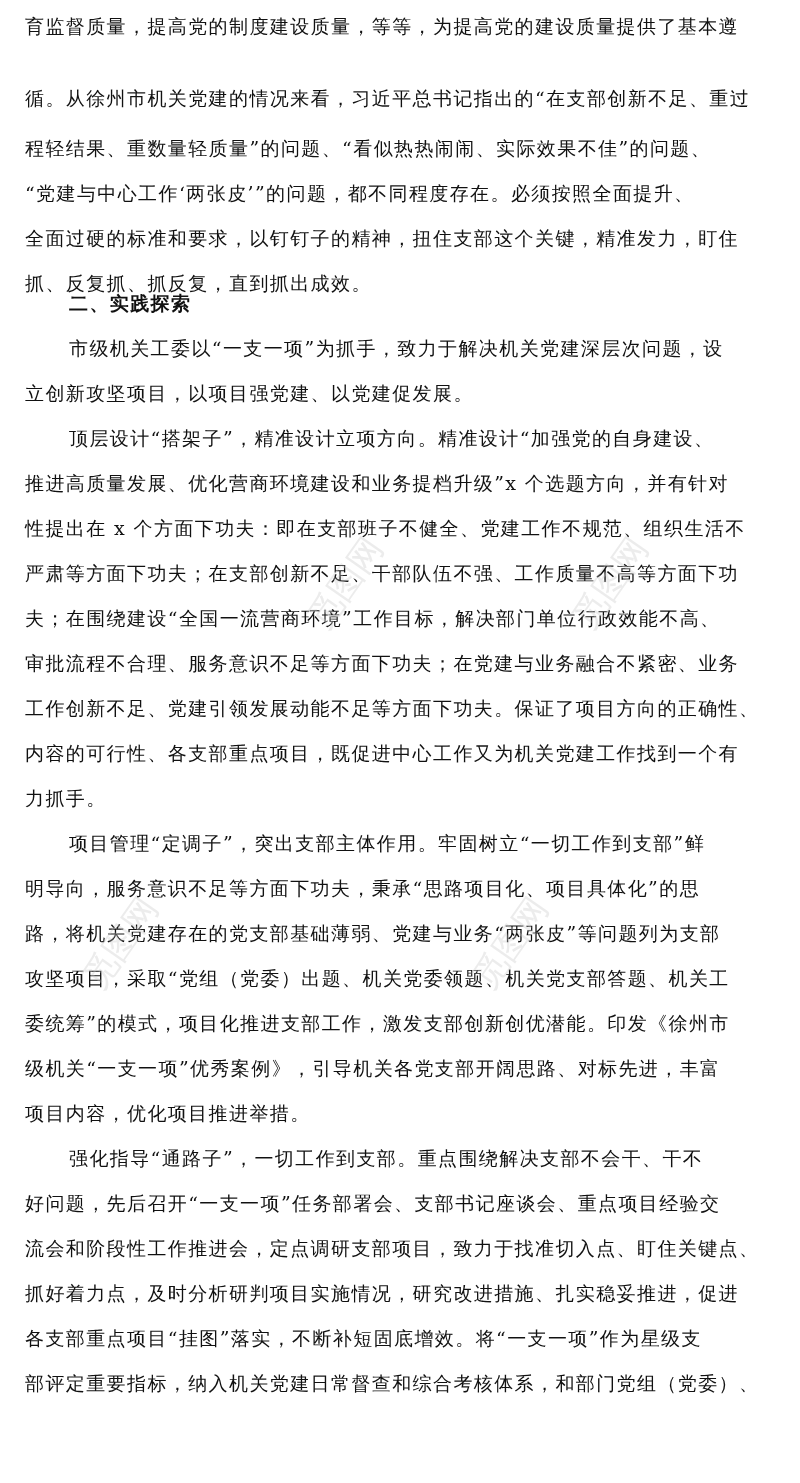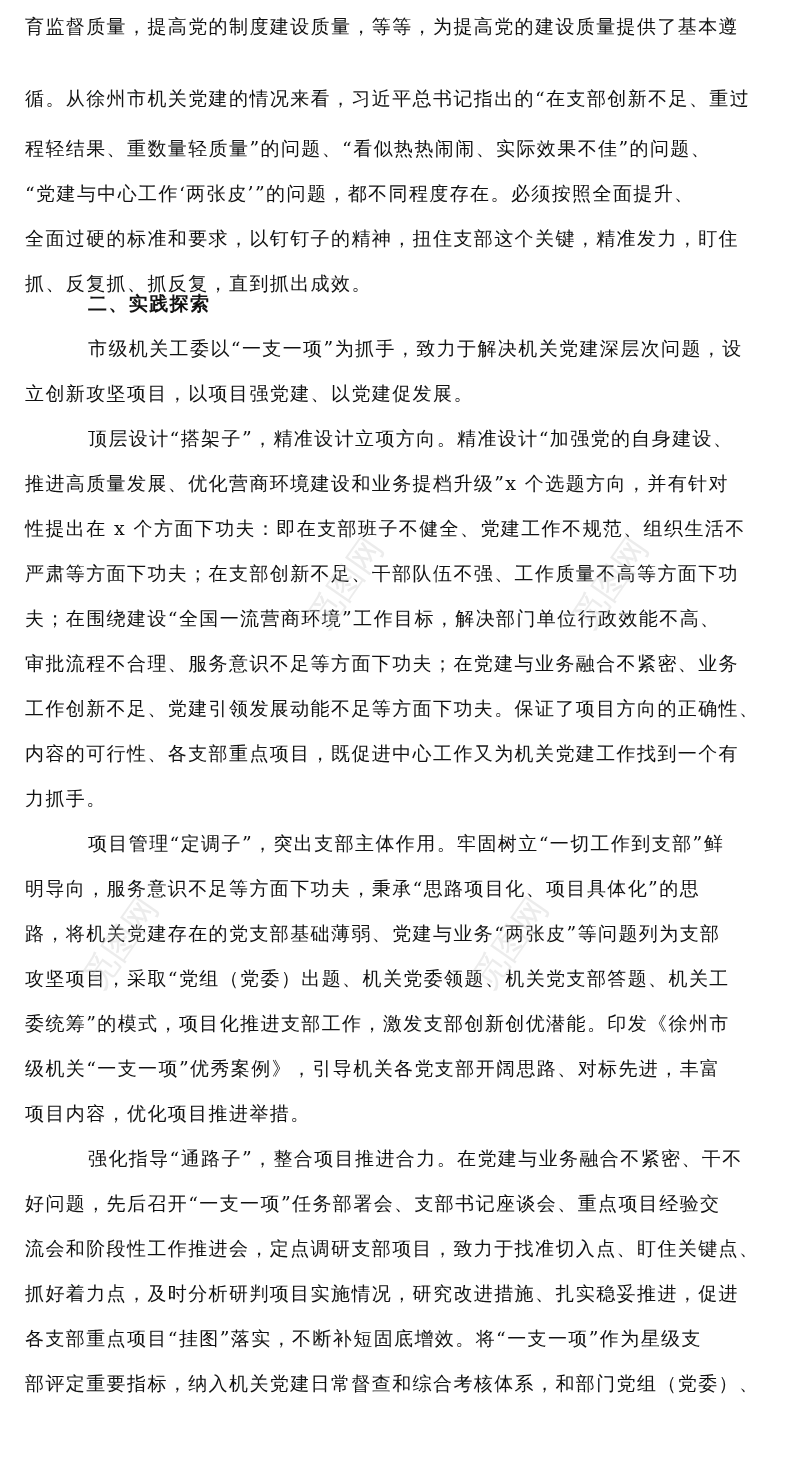"二、实践探索" .line.indent { margin-left: 19px -> none }
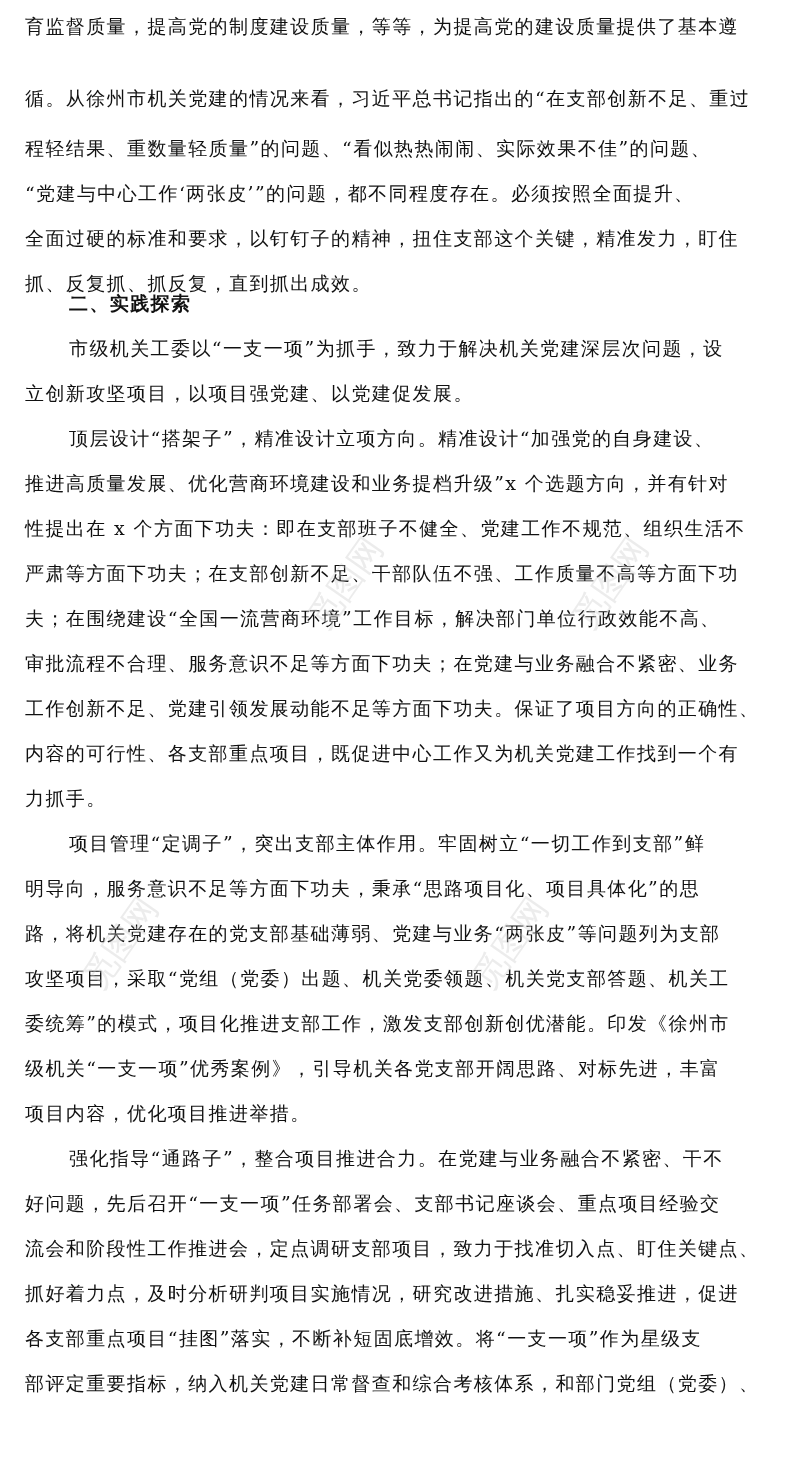"强化指导“通路子”，整合项目推进合力。在党建与业务融合不紧密、干不" div.line { text: 整合项目推进合力。在党建与业务融合不紧密 -> 一切工作到支部。重点围绕解决支部不会干 }
